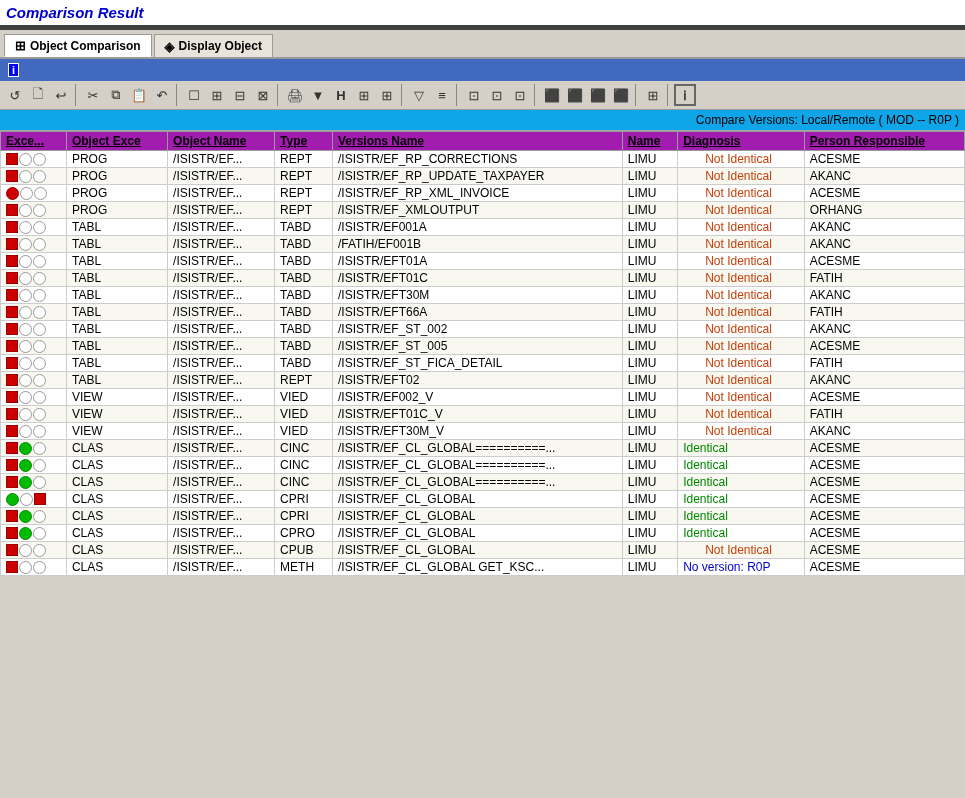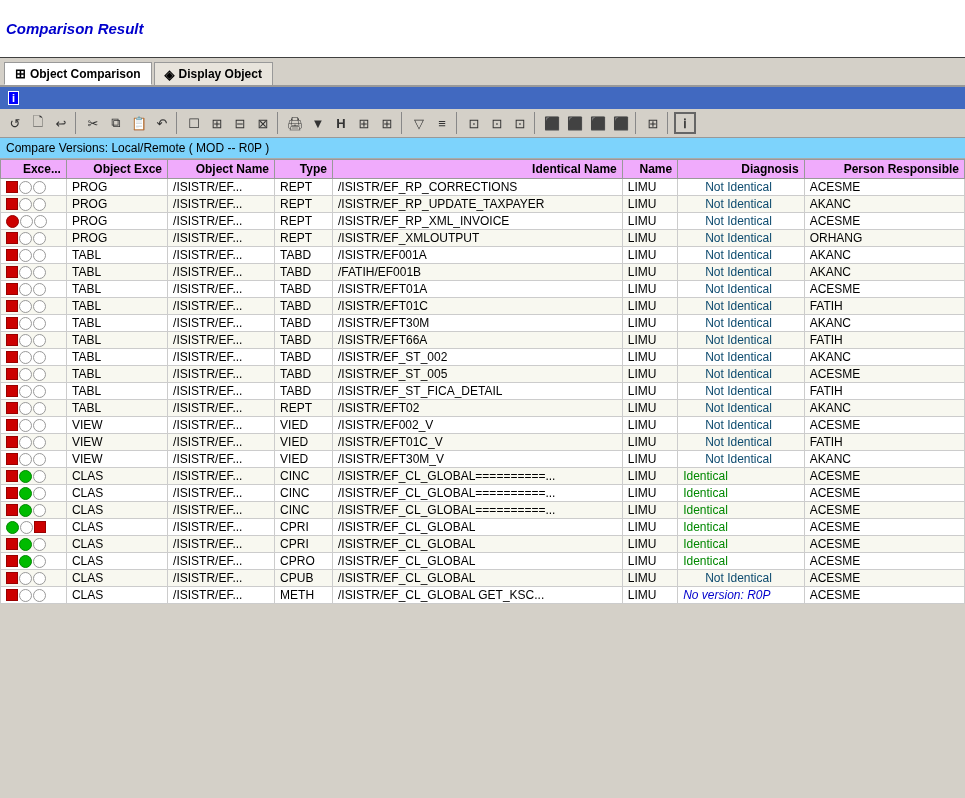"Comparison Result" .title-bar { border-bottom: 1px solid #404040 -> 5px solid #404040; padding: 20px 6px -> 4px 6px }
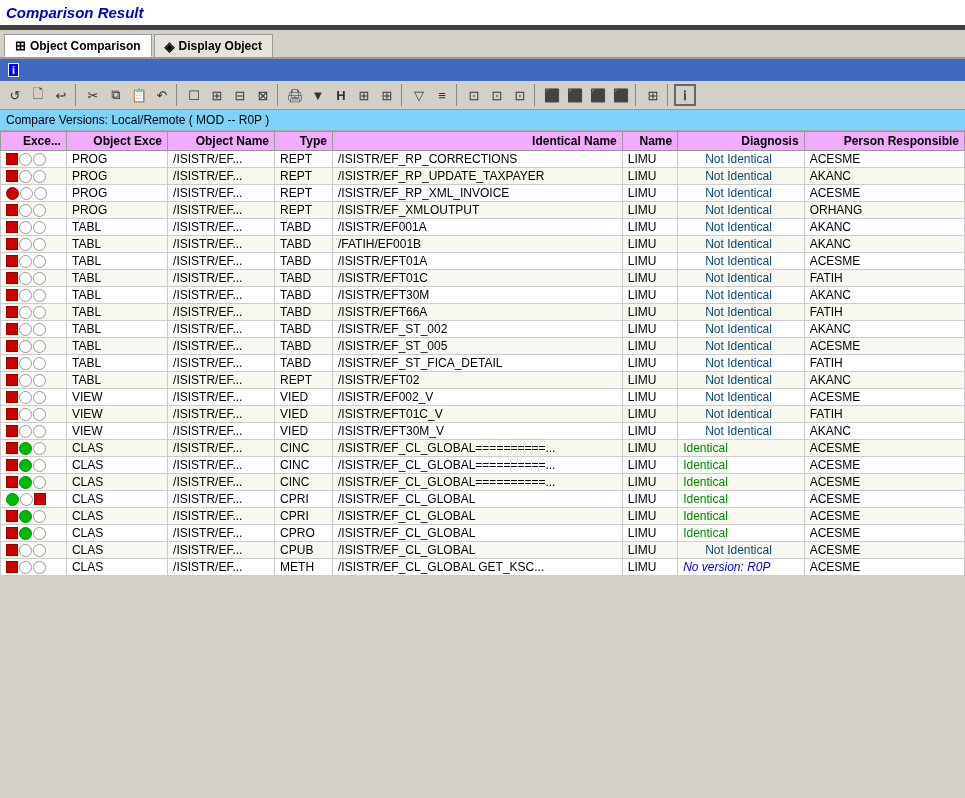"Compare Versions: Local/Remote ( MOD" .compare-bar { background: #7dd3fc -> #0ea5e9; text-align: none -> right }
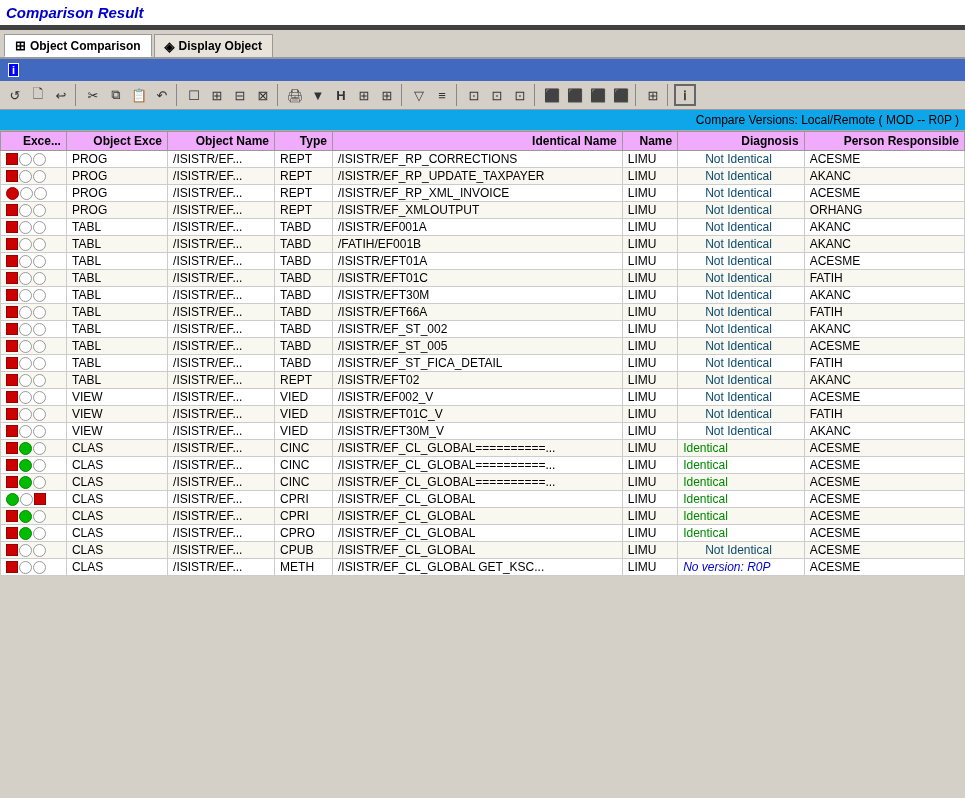"Exce..." thead tr th { background: #f0abfc -> #a21caf; text-align: right -> left; text-decoration: none -> underline }
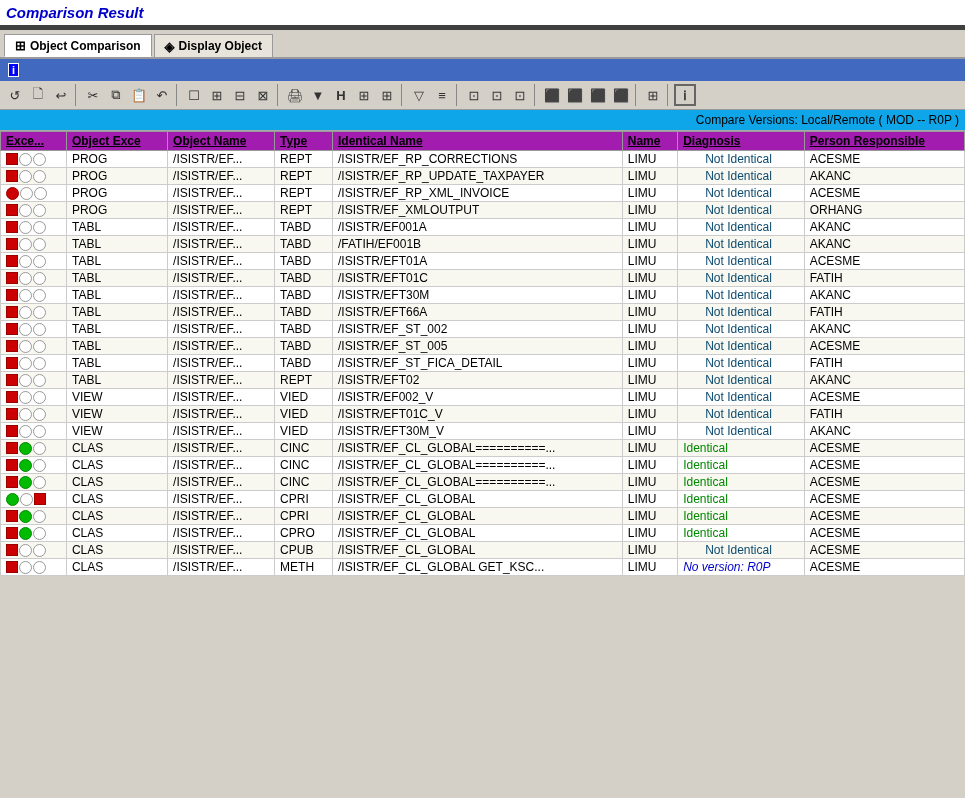"Identical Name" th { text: Identical -> Versions }
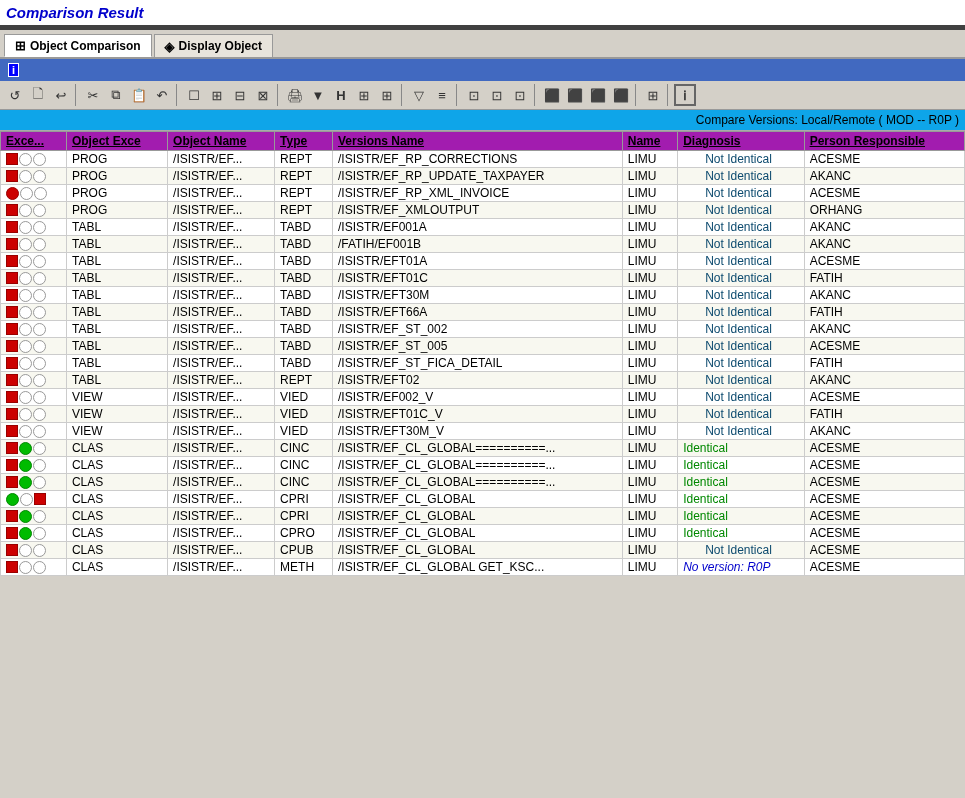"Not Identical" .diagnosis-not-identical { color: #0c4a6e -> #c2410c }
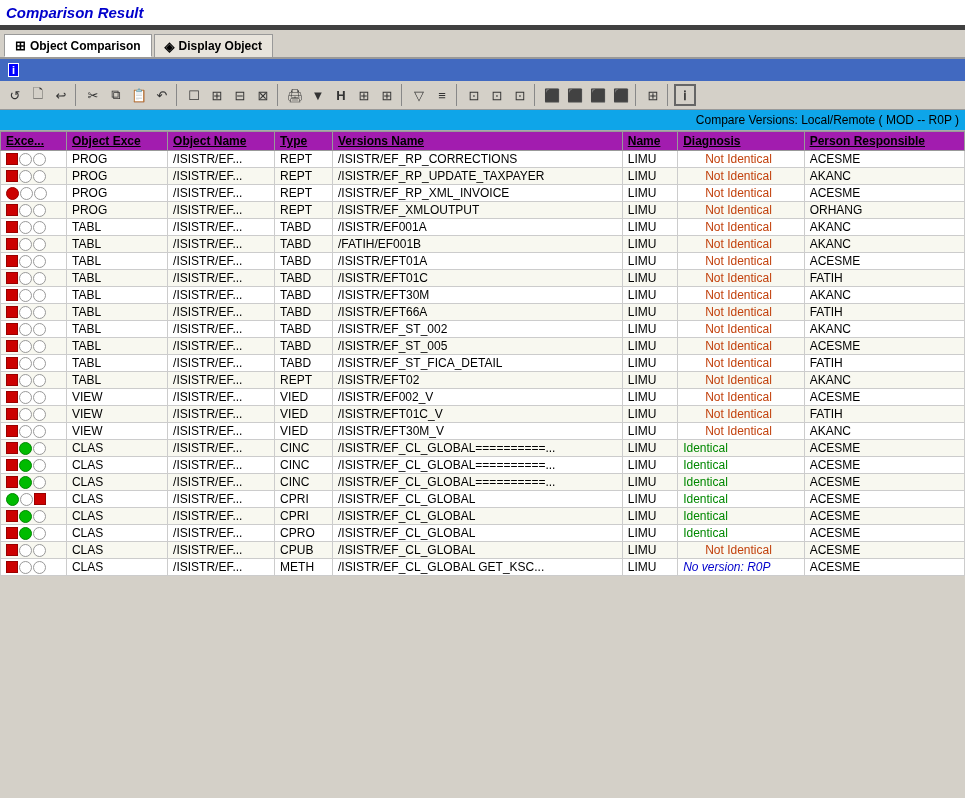"No version: R0P" .diagnosis-no-version { font-style: italic -> none }
